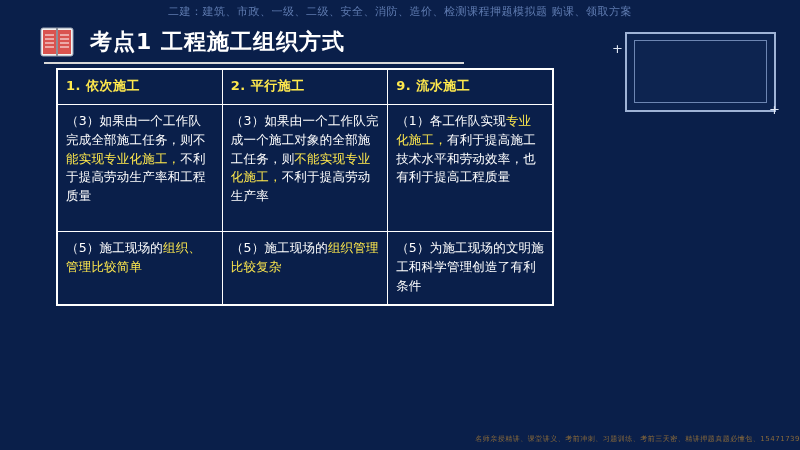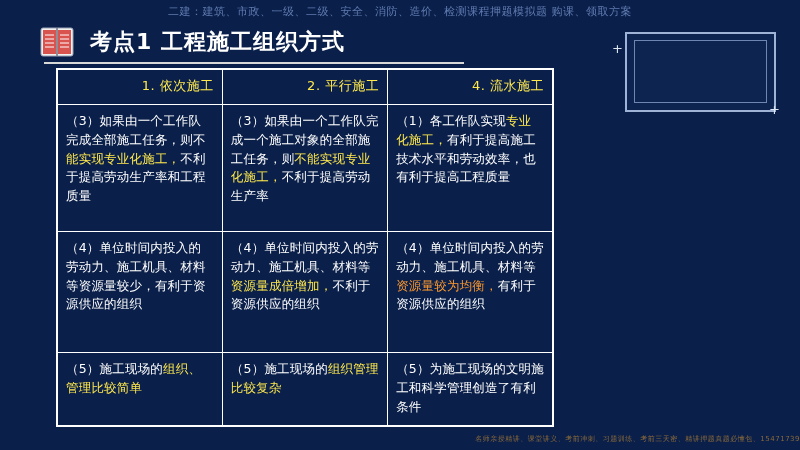"1. 依次施工" th.hdr { font-weight: normal -> bold; text-align: right -> left }
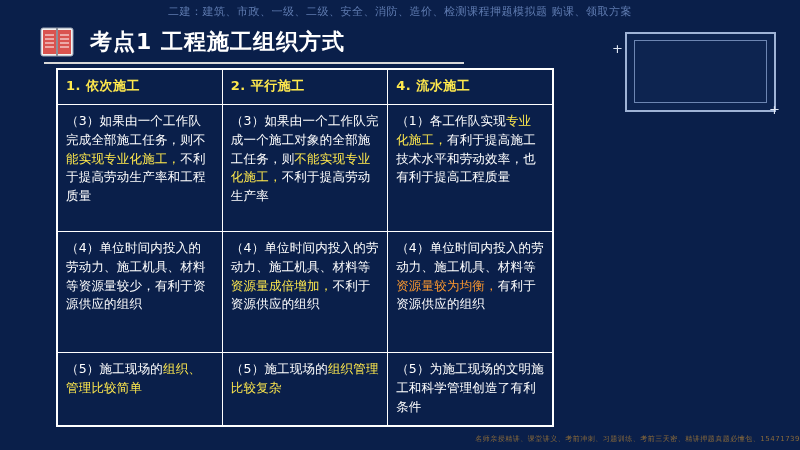"4. 流水施工" th.hdr { text: 4 -> 9 }
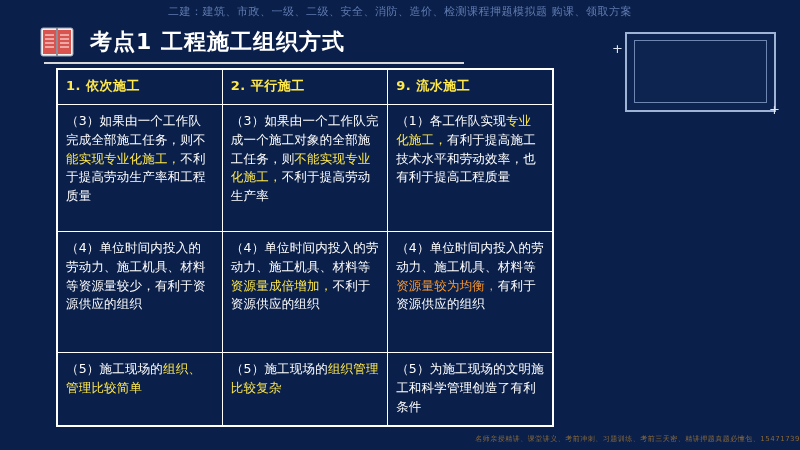"（4）单位时间内投入的劳动力、施工机具、材料等资源量较少，有利于资源供应的组织" tr.row-mid { html: <tr> <td><span>（4）单位时间内投入的劳动力、施工机具、材料等资源量较少，有利于资源供应的组织</span></td> <td><span>（4）单位时间内投入的劳动力、施工机具、材料等</span><span>资源量成倍增加，</span><span>不利于资源供应的组织</span></td> <td><span>（4）单位时间内投入的劳动力、施工机具、材料等</span><span>资源量较为均衡，</span><span>有利于资源供应的组织</span></td> </tr> -> none }
